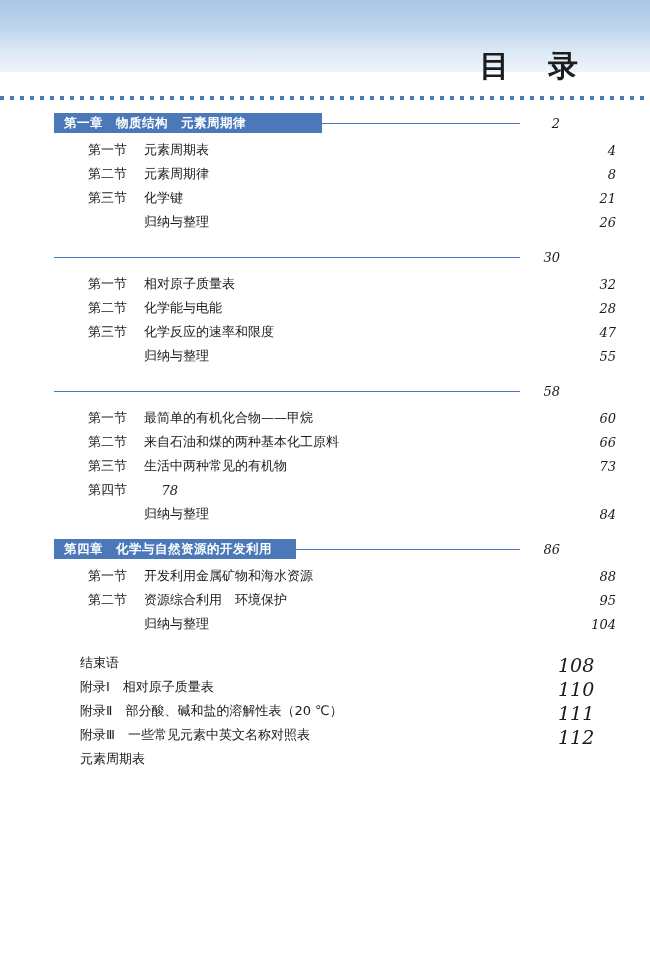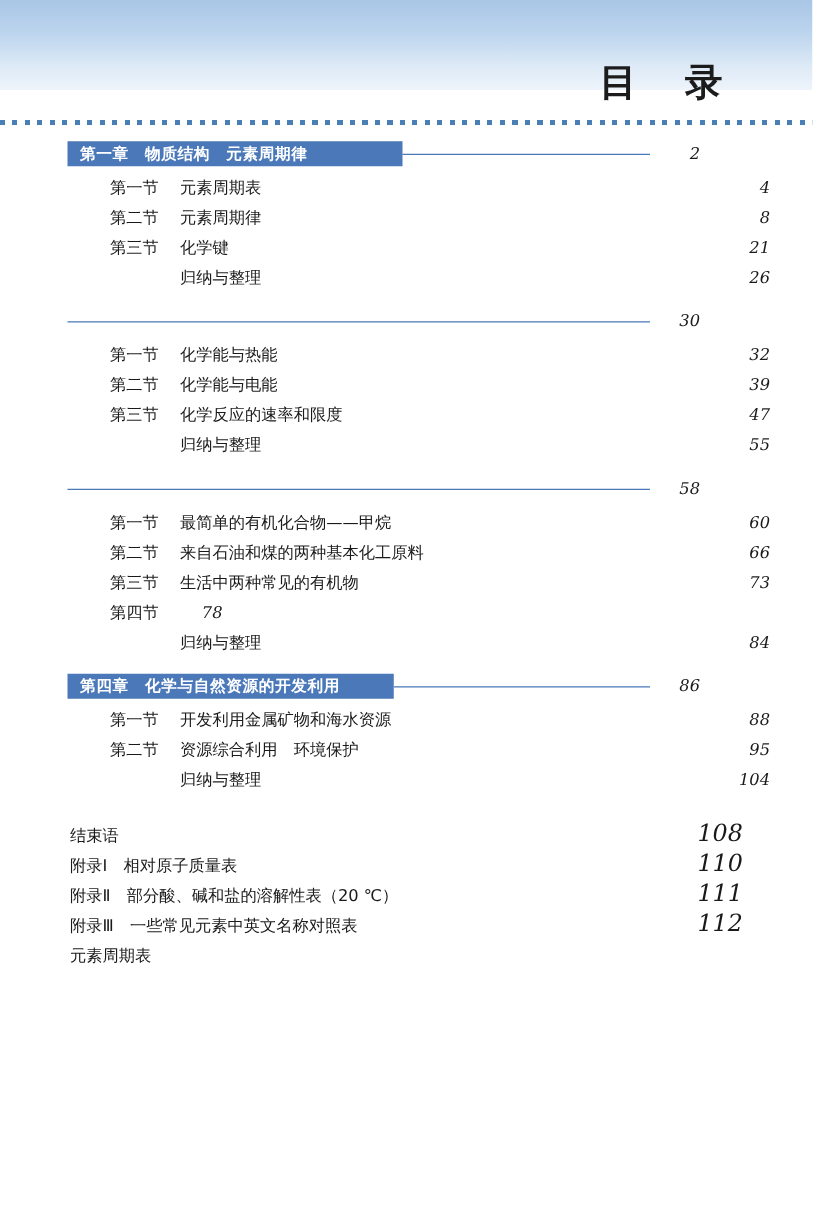"化学能与热能" span.sec-name { text: 化学能与热能 -> 相对原子质量表 }
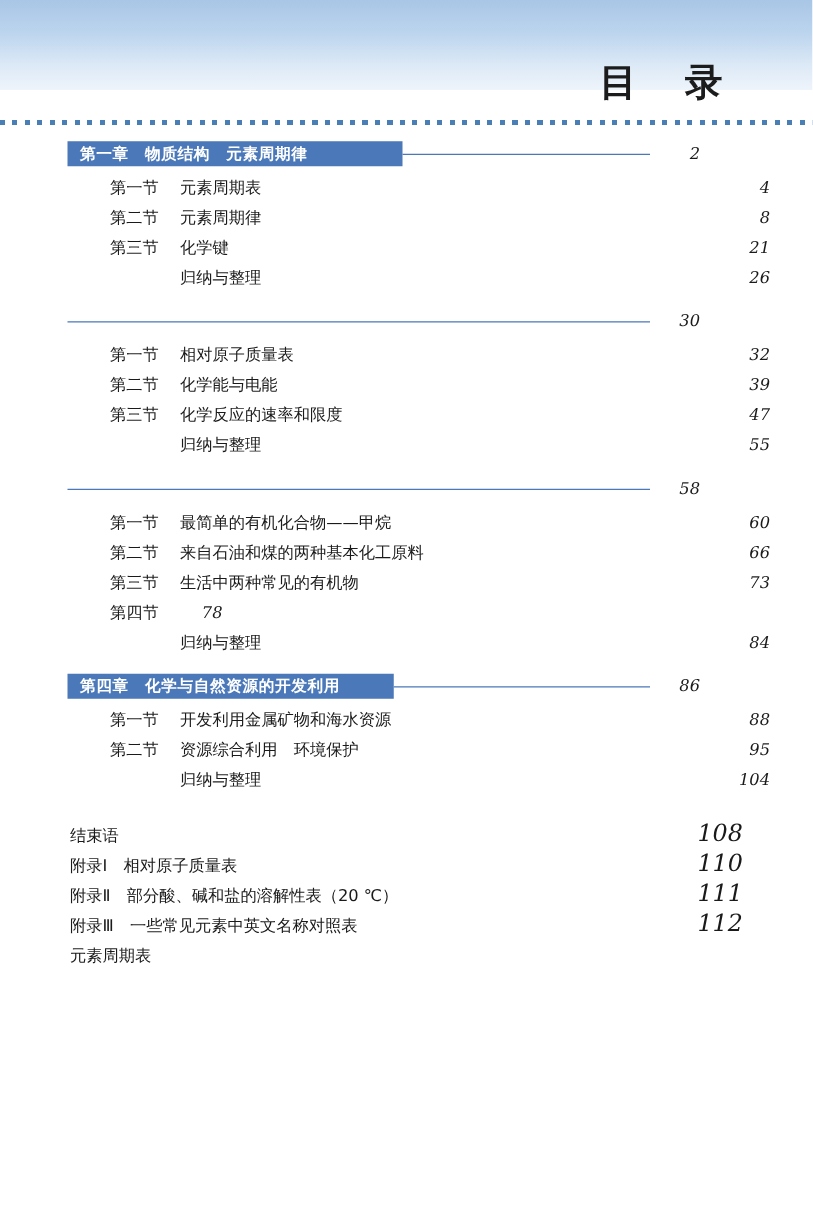"39" span.sec-page { text: 39 -> 28 }
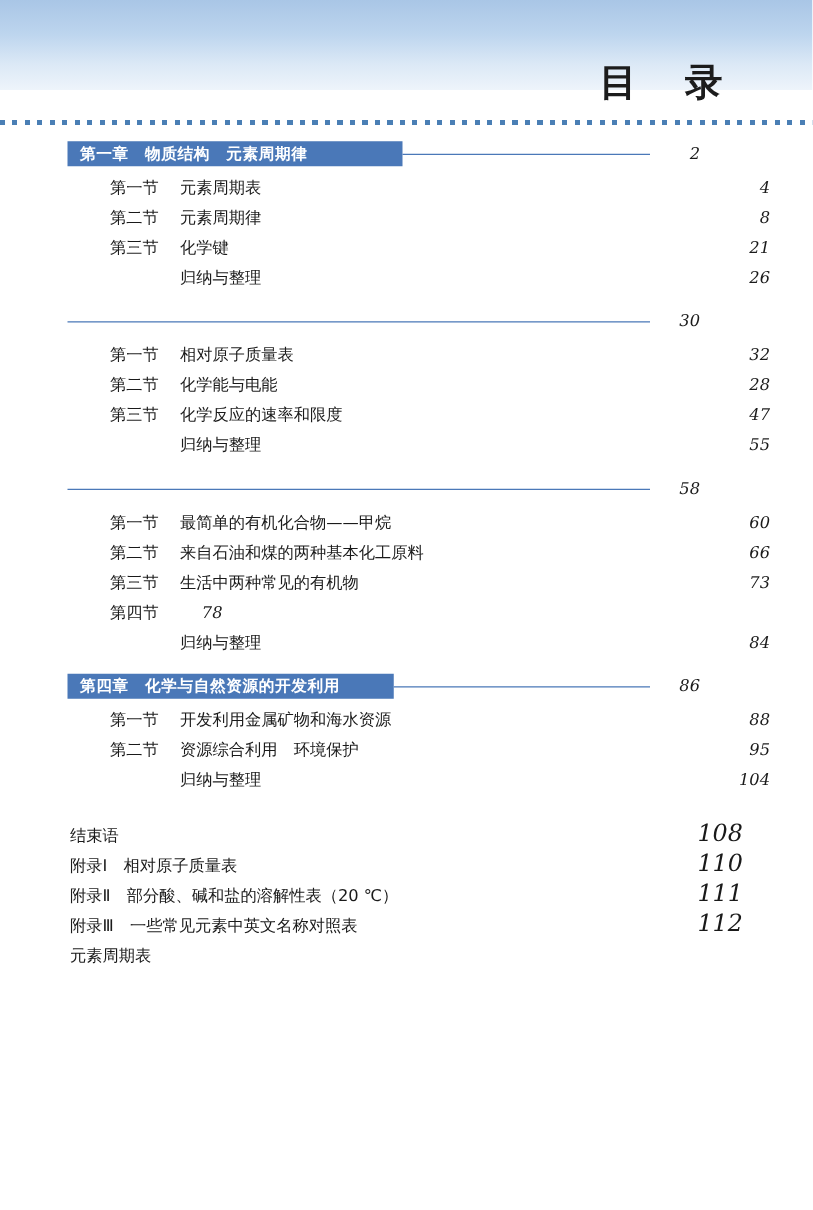"第四章 化学与自然资源的开发利用" div.chapter-bar { width: 261px -> 242px }
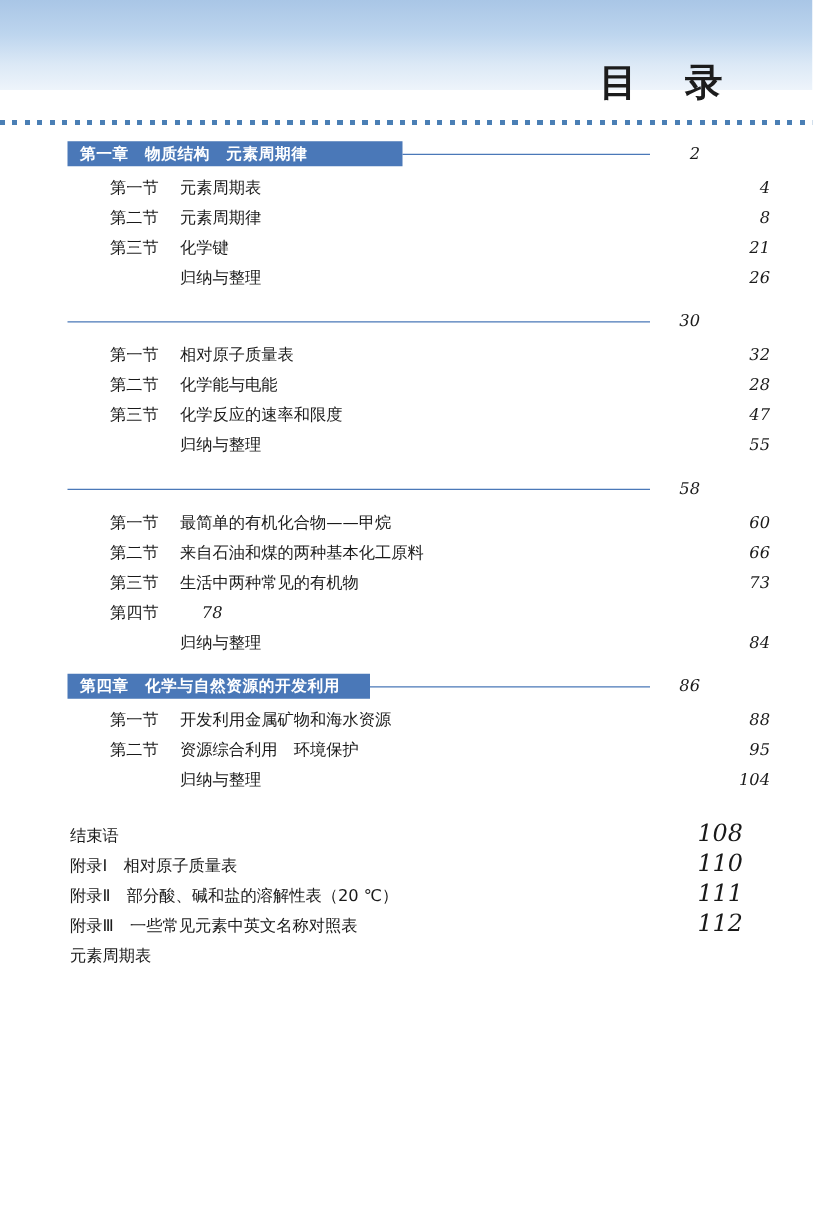"结束语" .back-row { align-items: flex-end -> flex-start; margin: 0 58px 0 56px -> 0 58px 0 80px }
